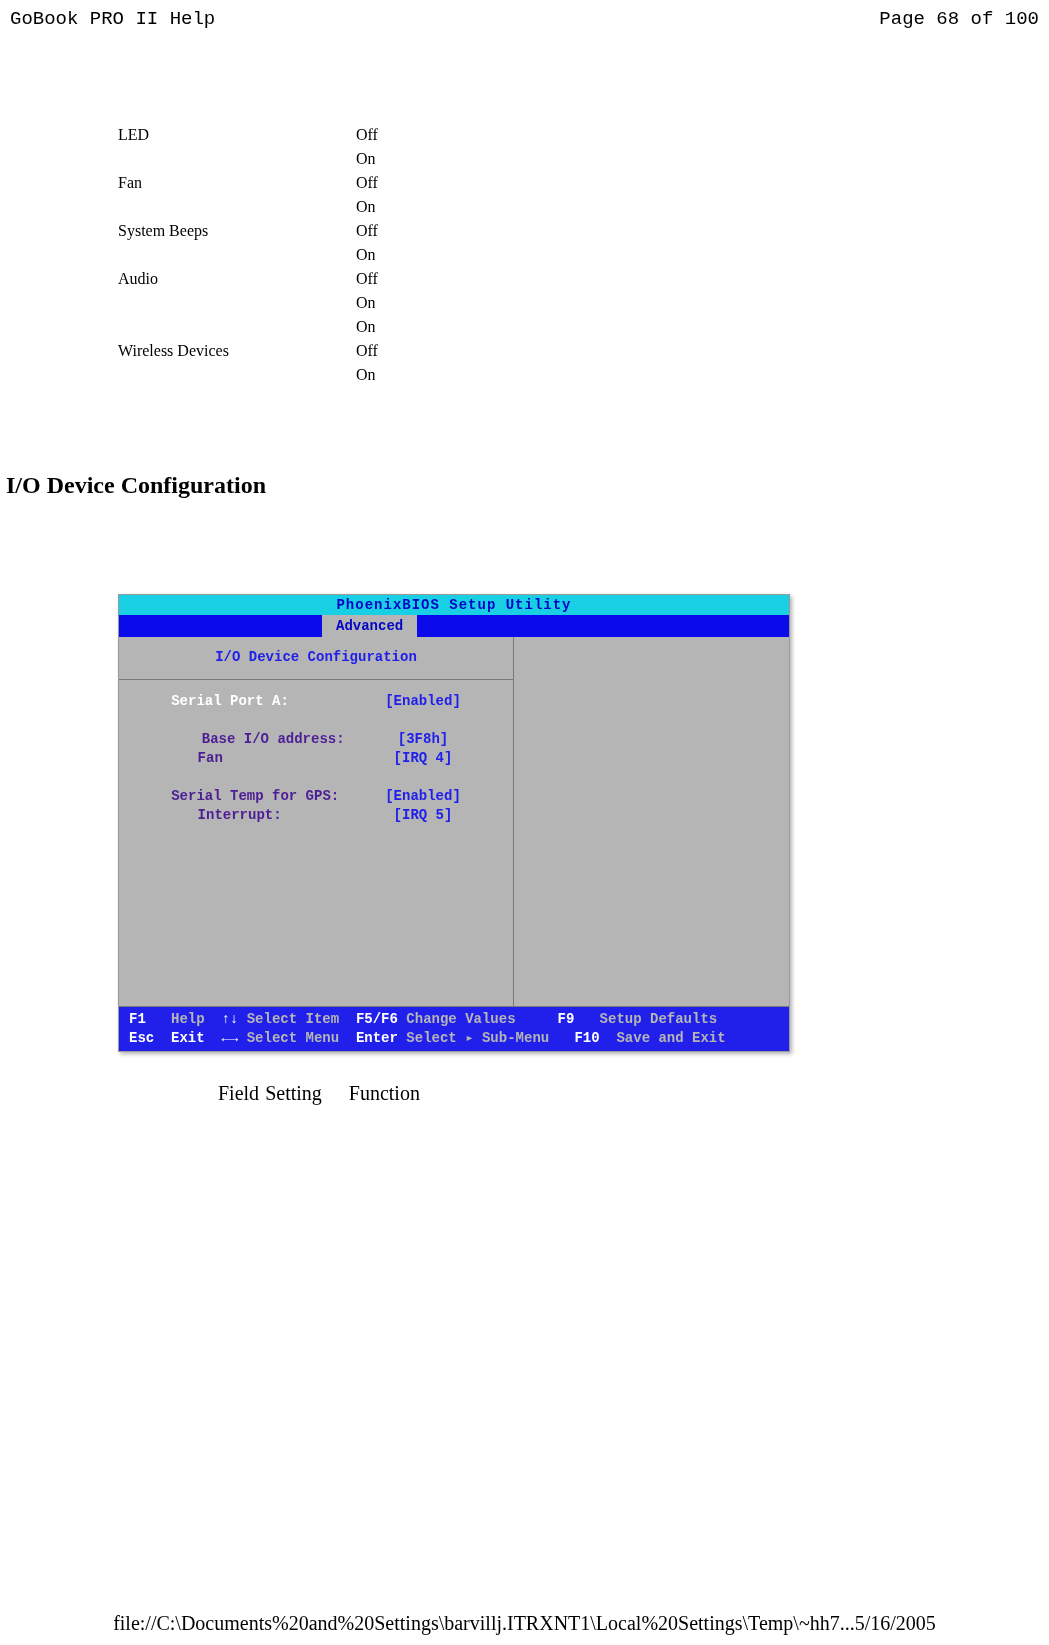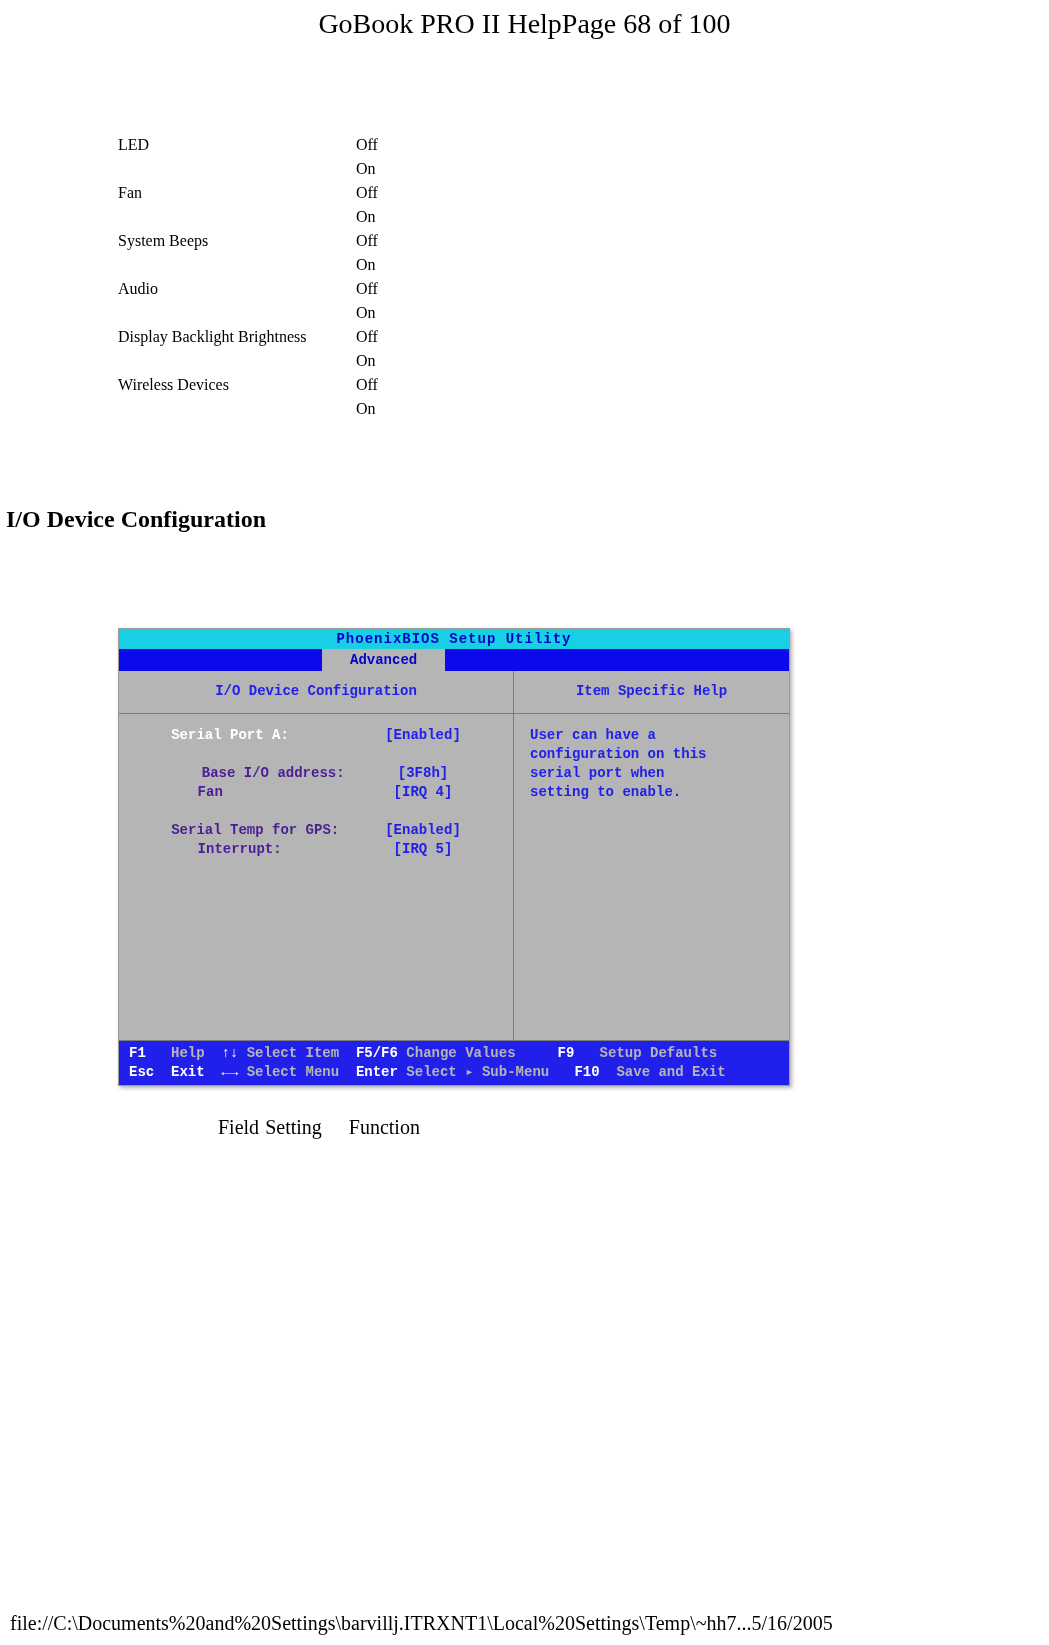"GoBook PRO II Help" .header { font-family: none -> Liberation Mono, monospace; font-size: 28px -> 19px; justify-content: center -> space-between }
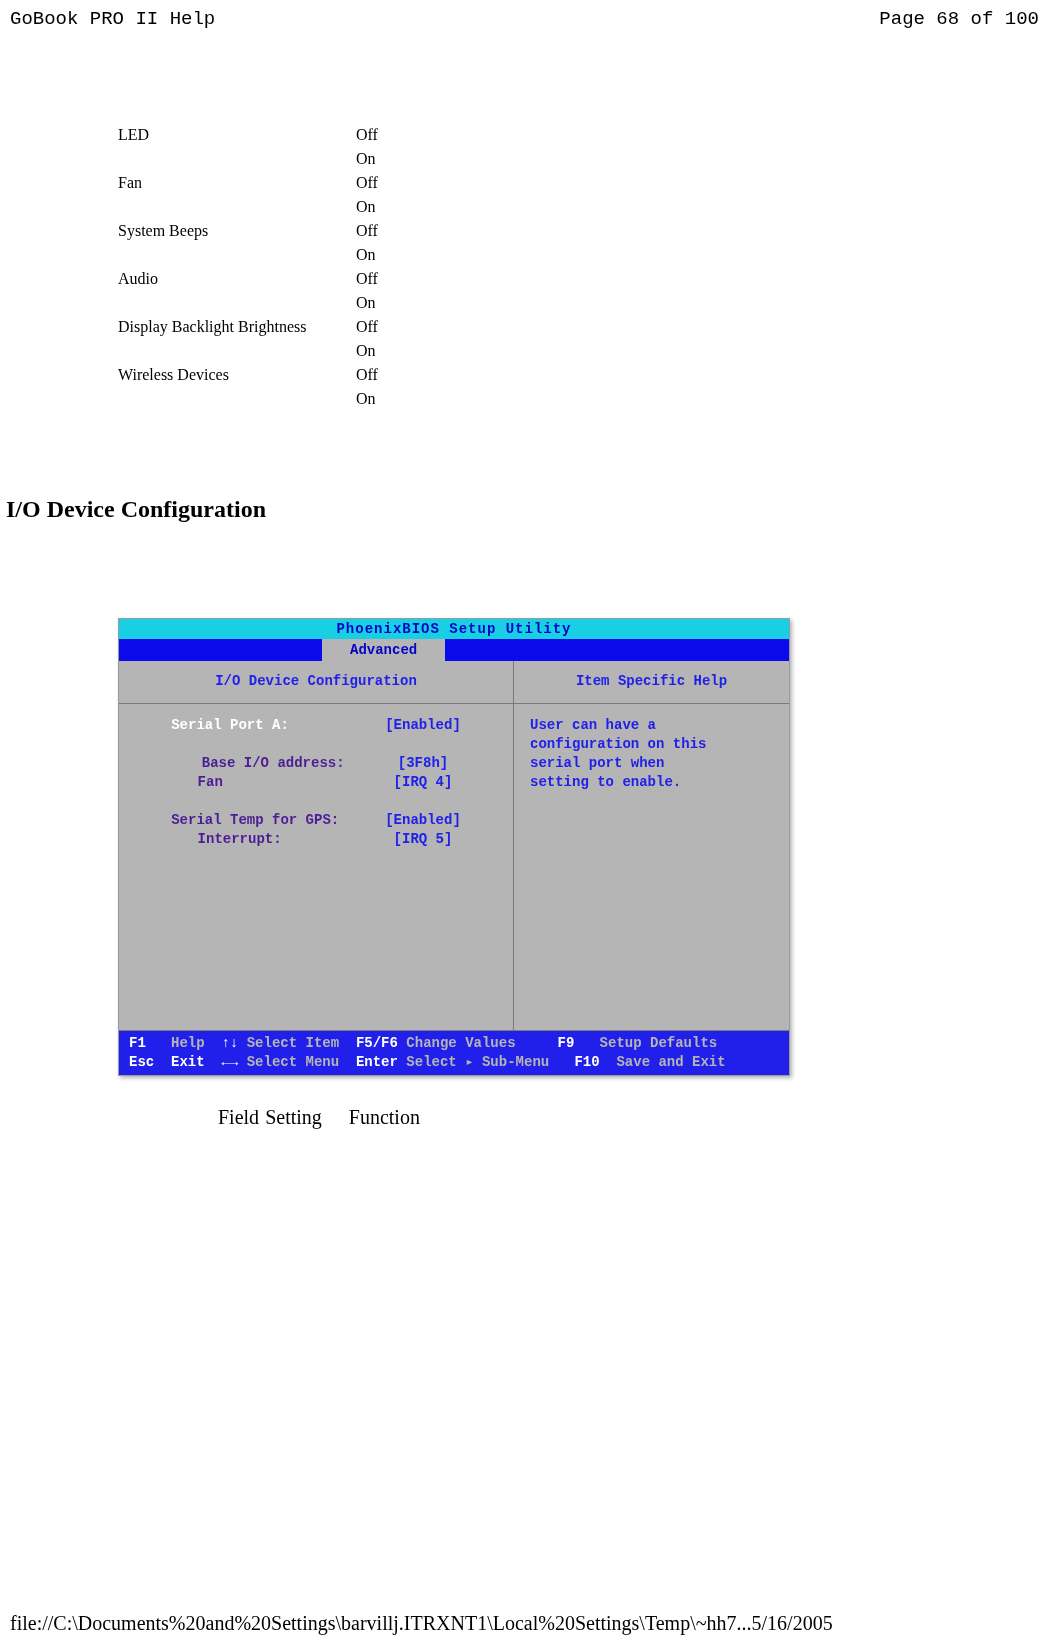"Display Backlight Brightness" tr { html: <tr> <td>Display Backlight Brightness</td> <td>Off</td> </tr> -> none }
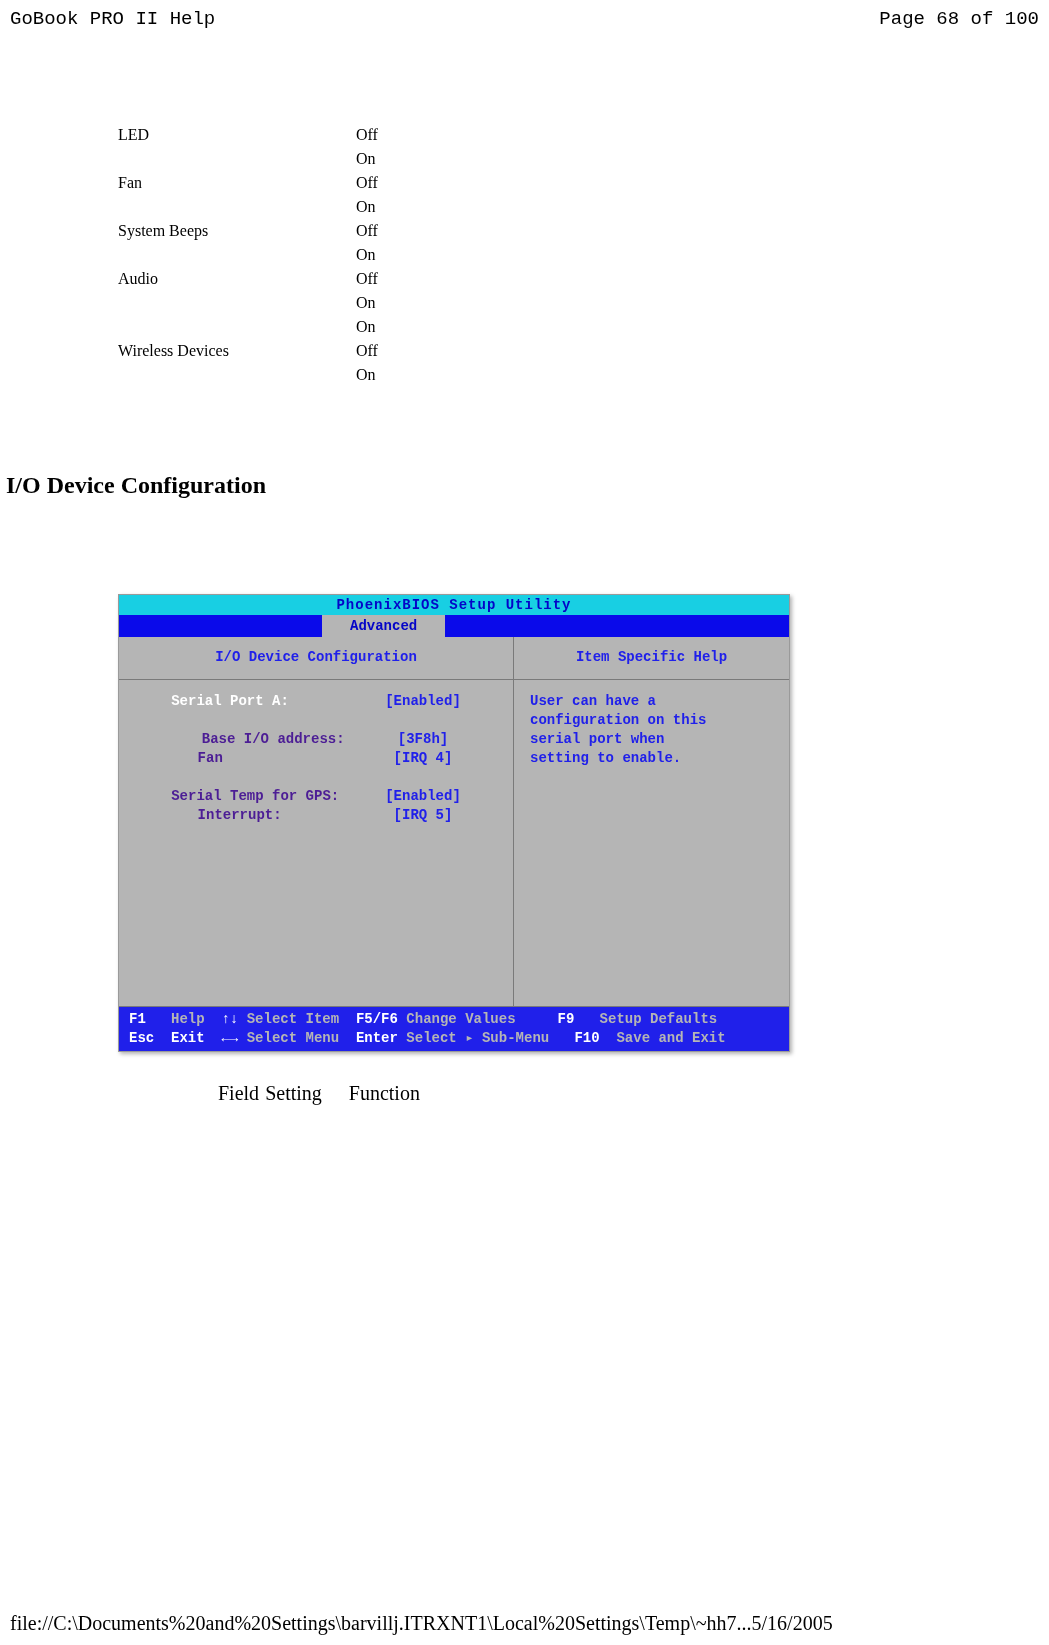"Advanced" .bios-tab-active { padding: 2px 28px -> 2px 14px }
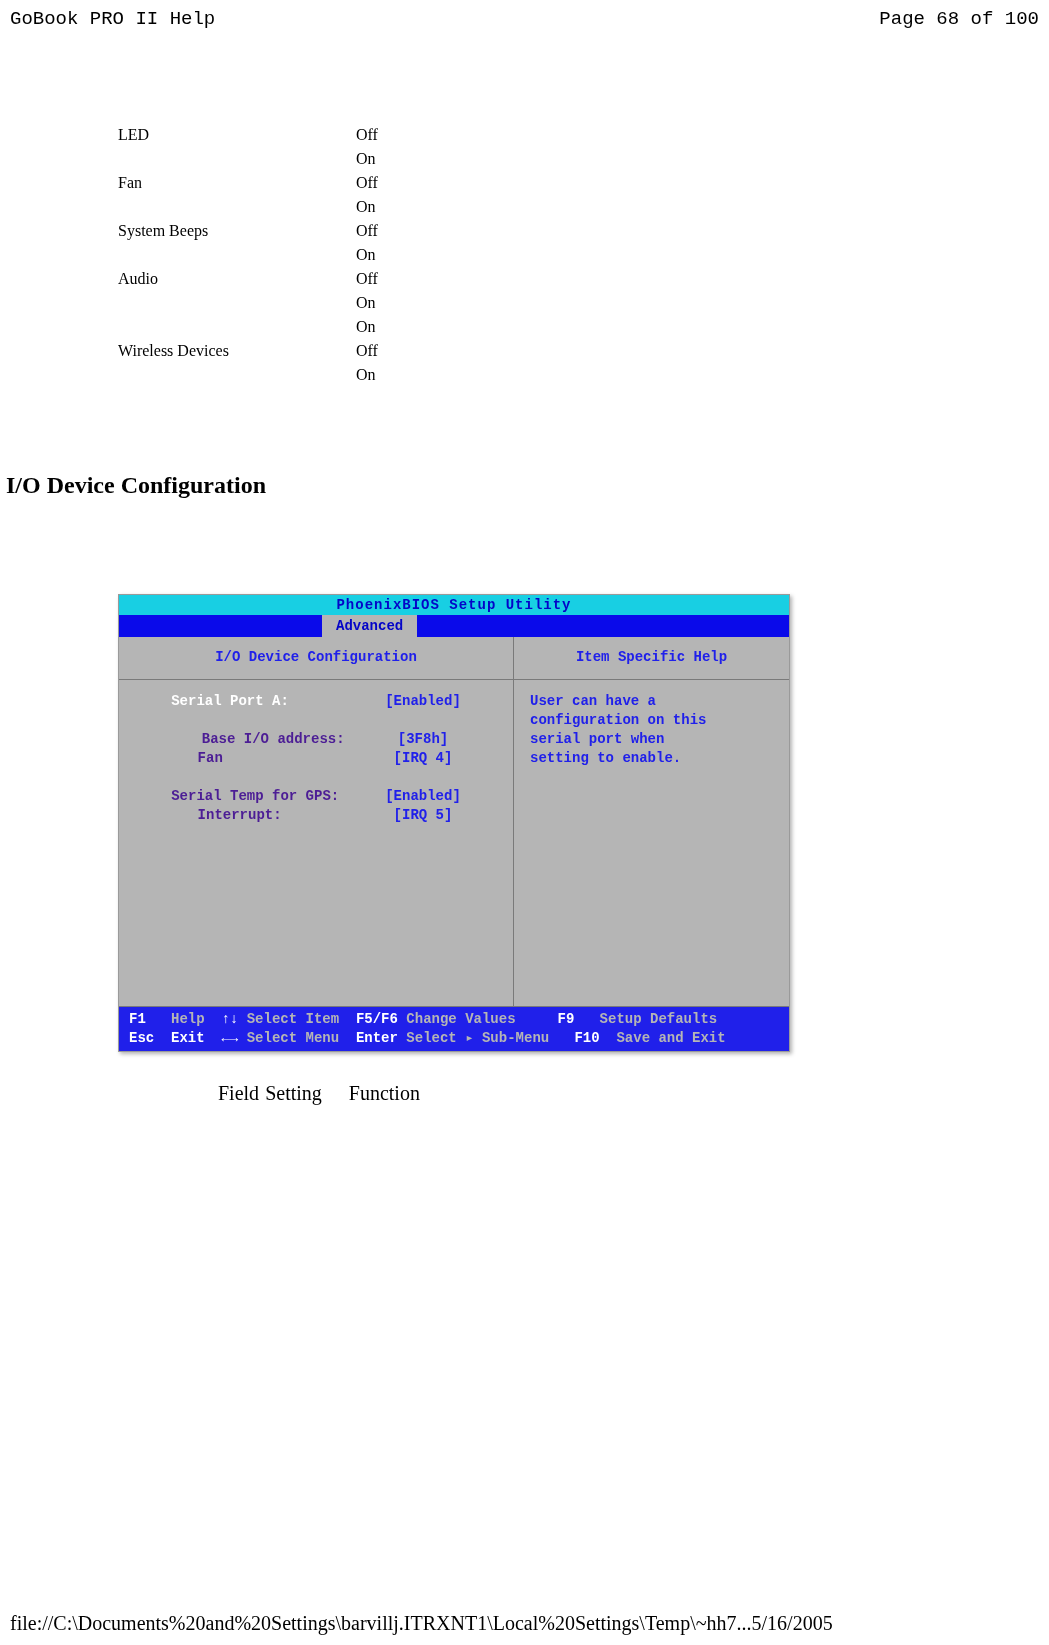"Item Specific Help" div.bios-right { html: <div> <div>Item Specific Help</div> <div> <div>User can have a</div> <div>configuration on this</div> <div>serial port when</div> <div>setting to enable.</div> </div> </div> -> none }
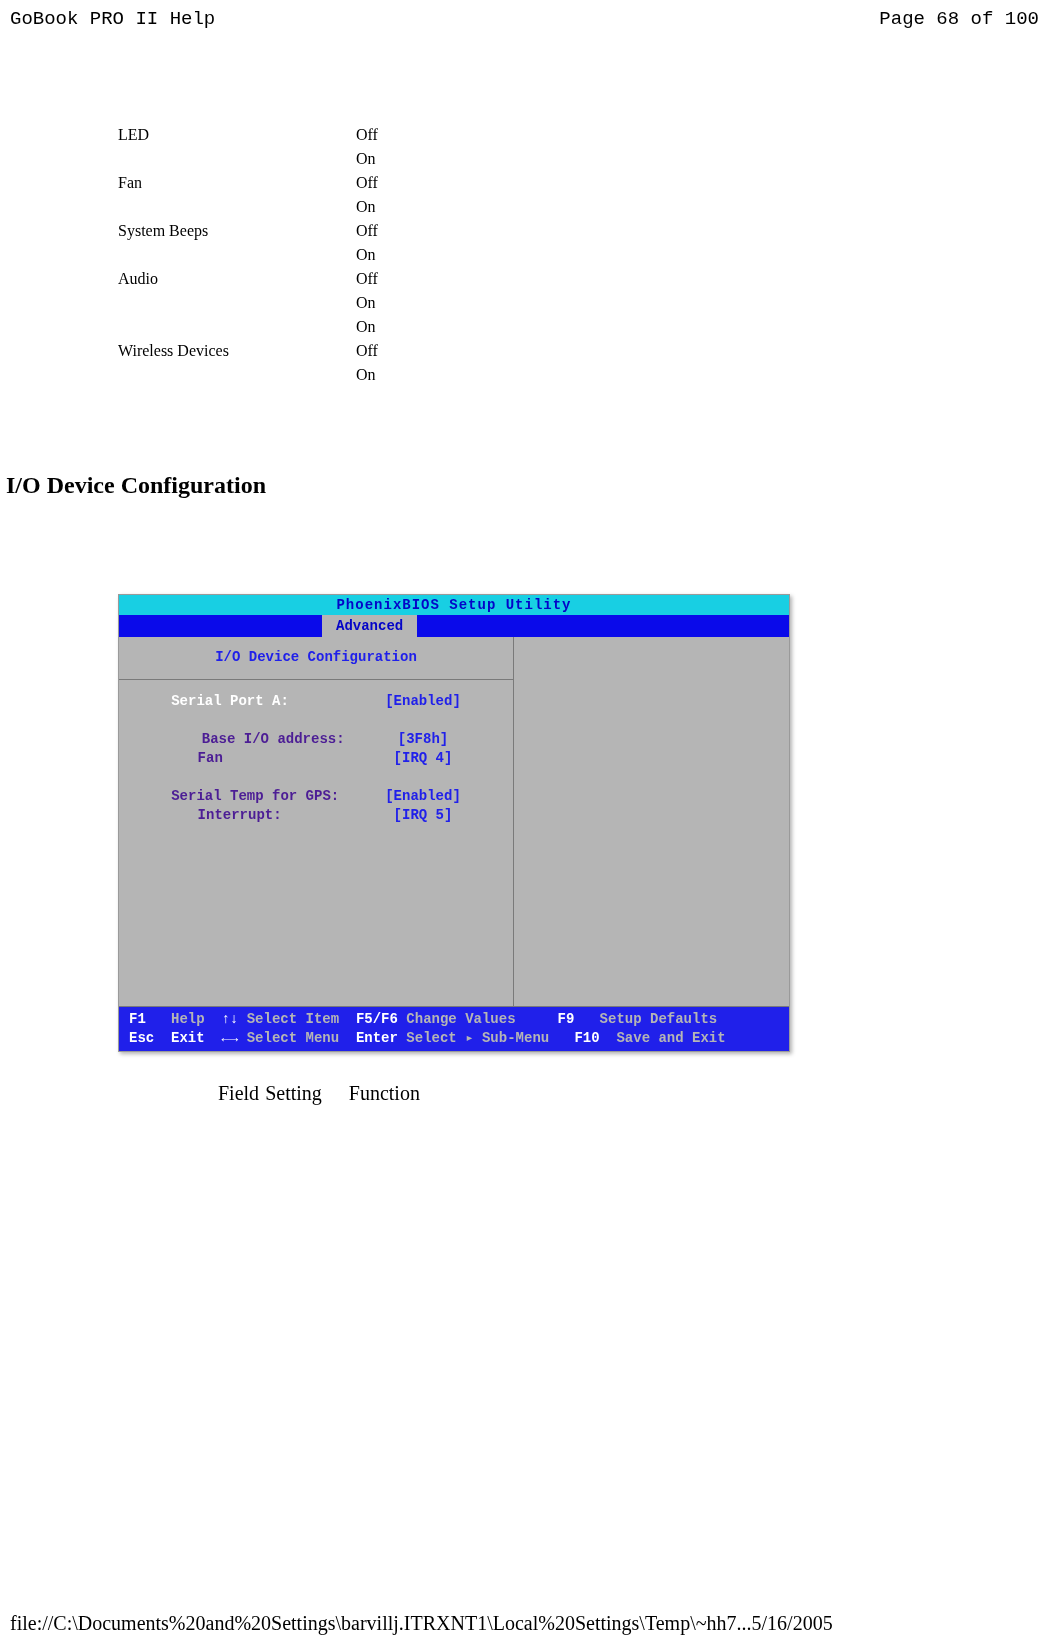"file://C:\Documents%20and%20Settings\bar" .footer { justify-content: flex-start -> center }
